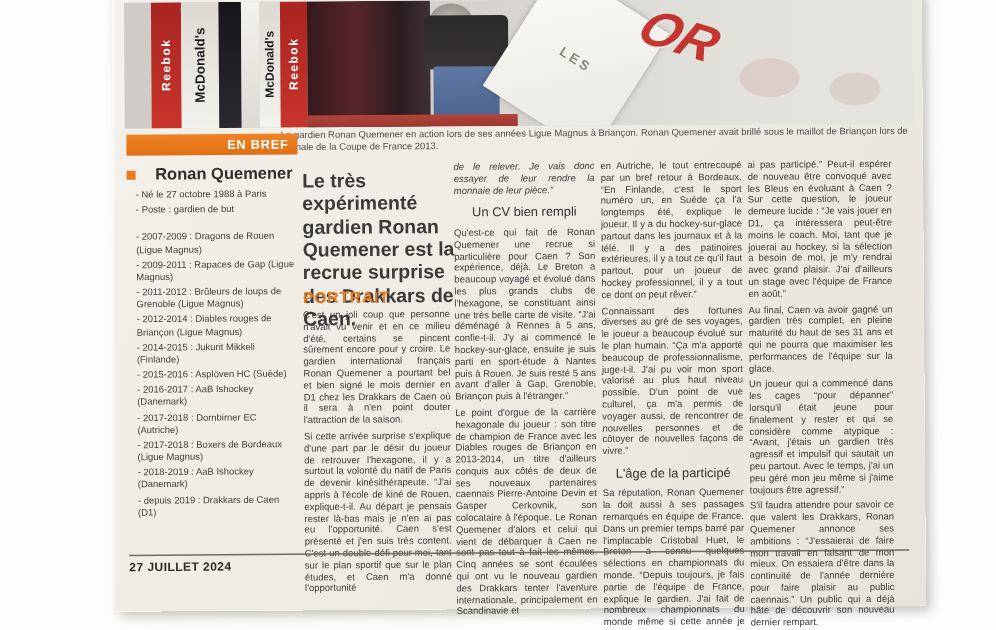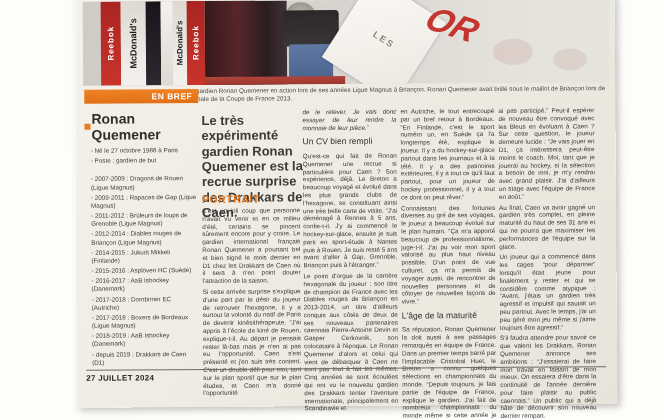"Ronan Quemener" .sb-title { font-size: 14px -> 11px; gap: 1px -> 13px }
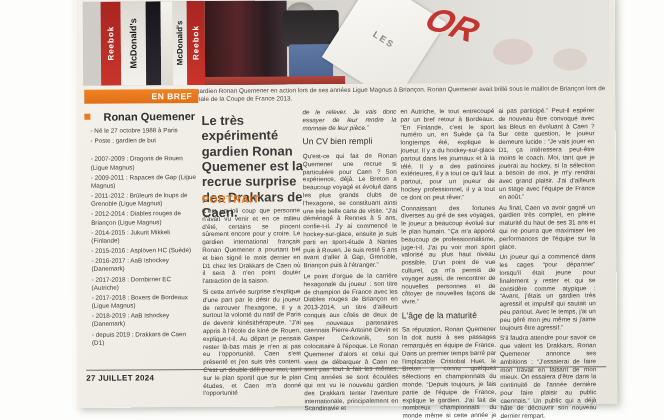"Un CV bien rempli" .subhead { text-align: left -> center }
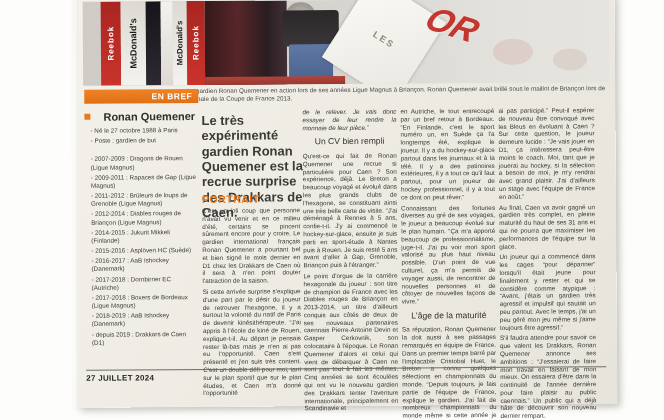"L'âge de la maturité" div.subhead { text: maturité -> participé }
